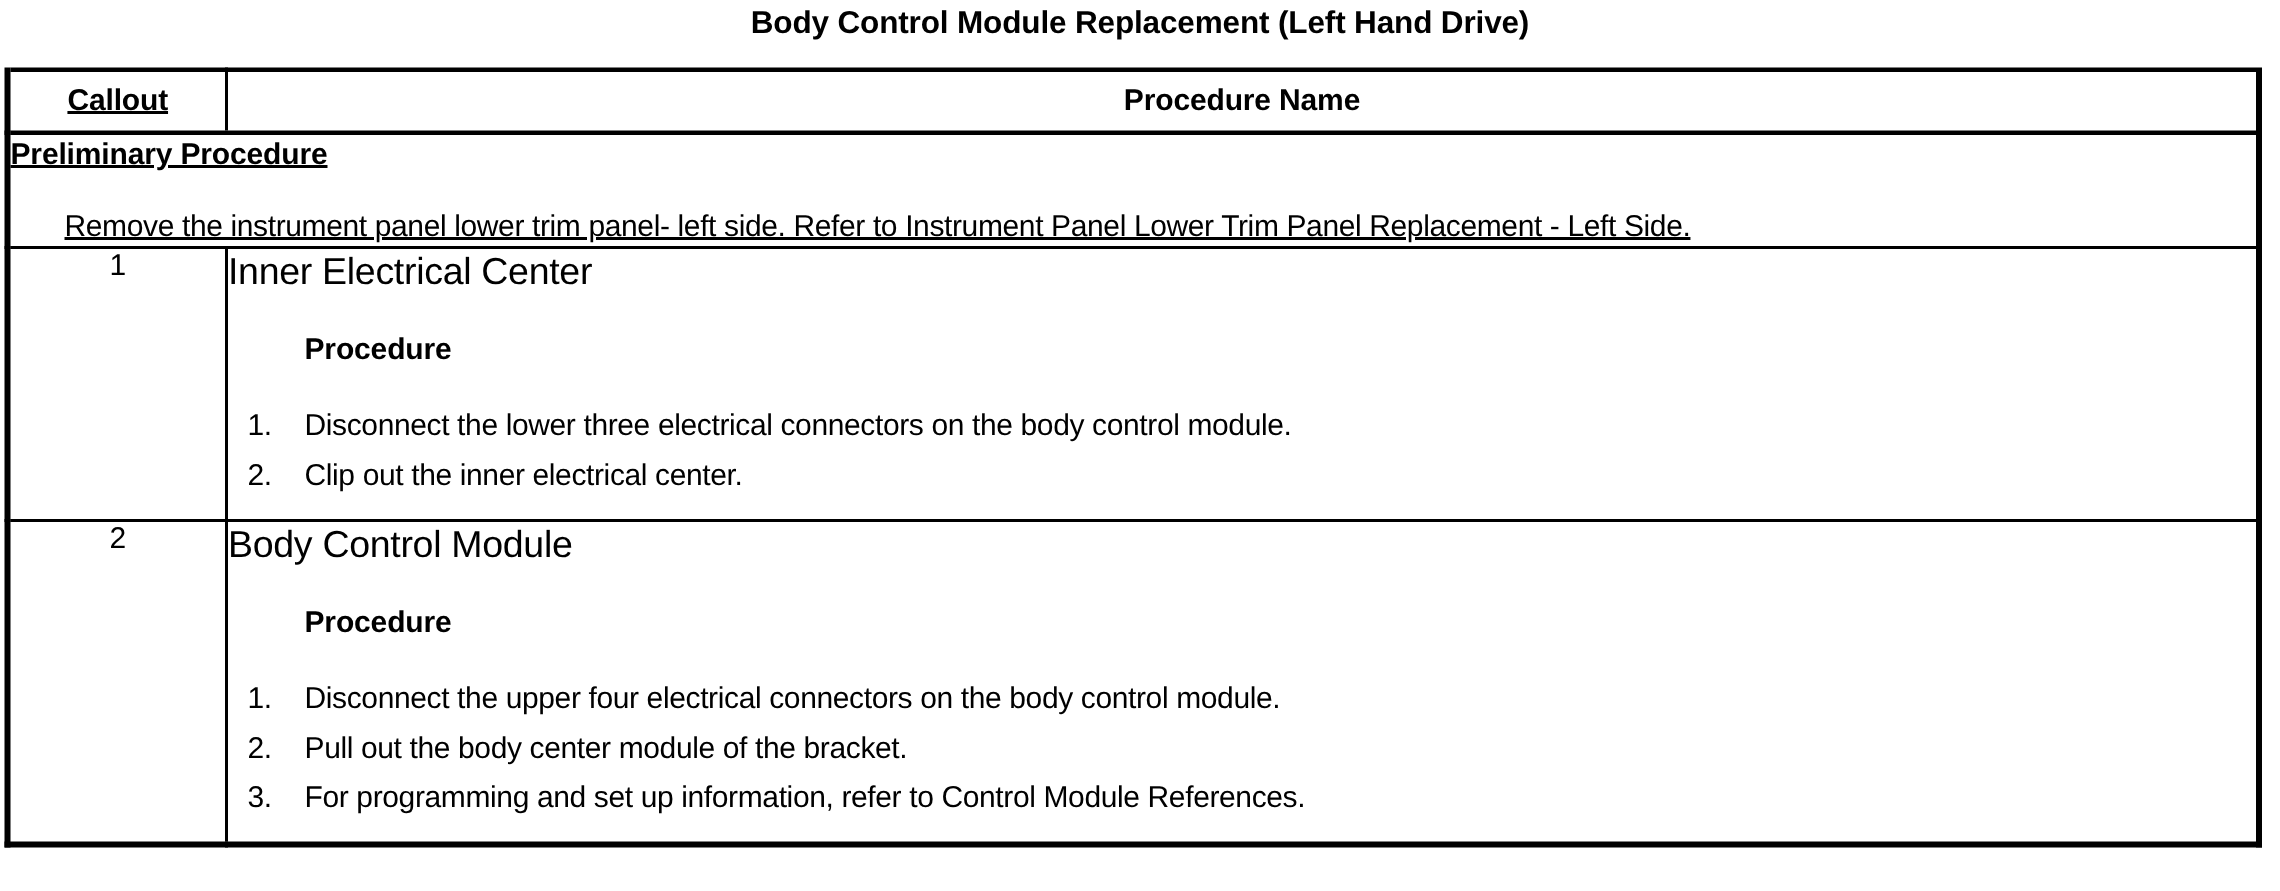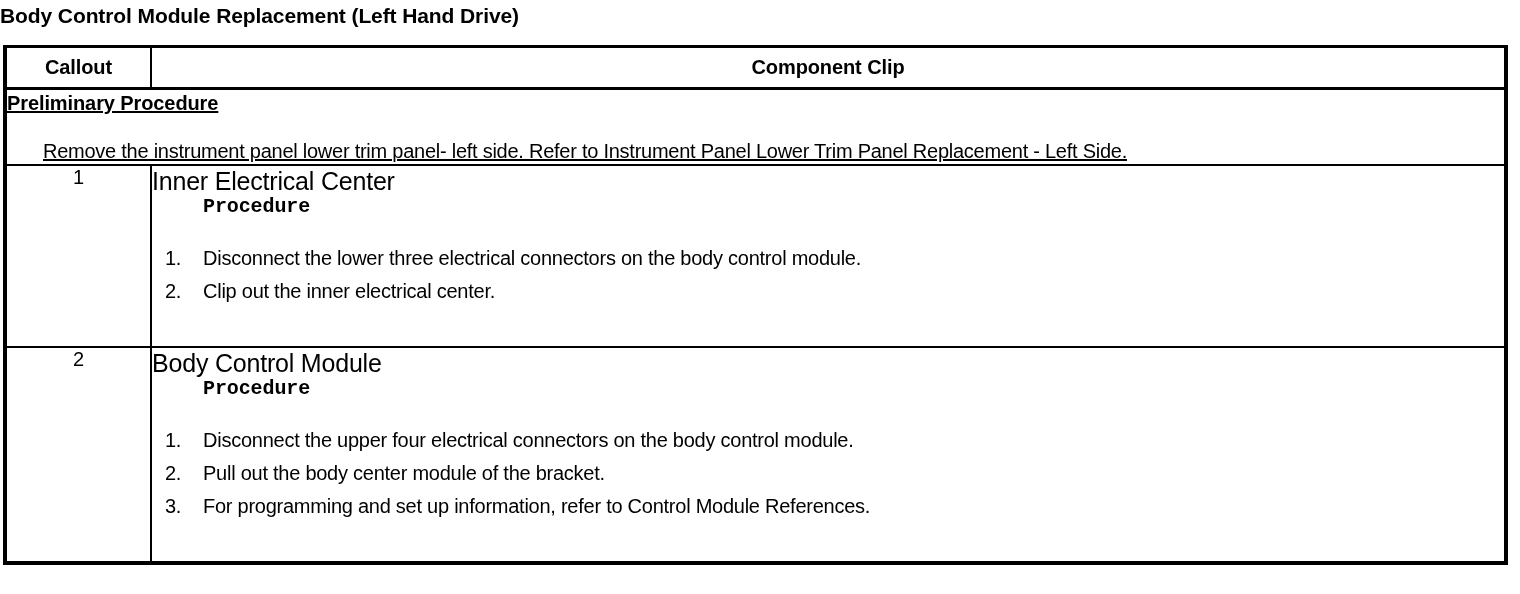"Body Control Module Replacement (Left" .doc-title { text-align: left -> center }
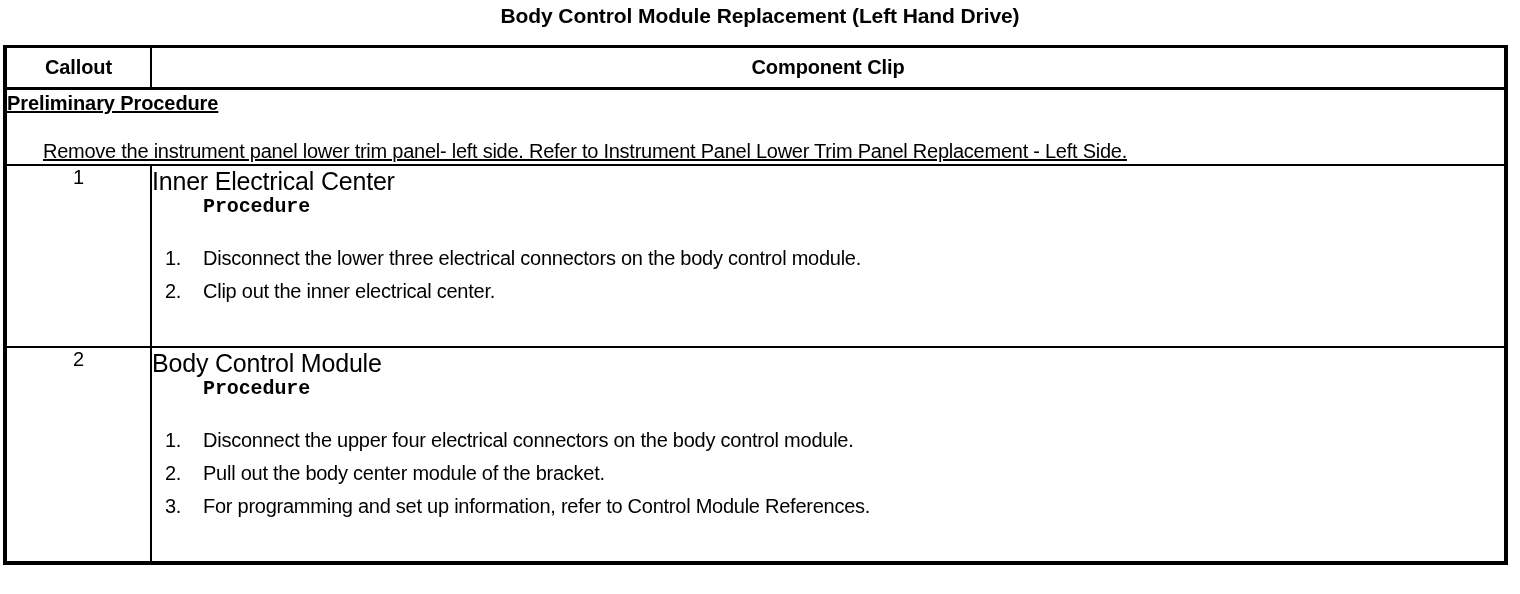"Callout" .hdr-row th.hdr-callout { text-decoration: none -> underline }
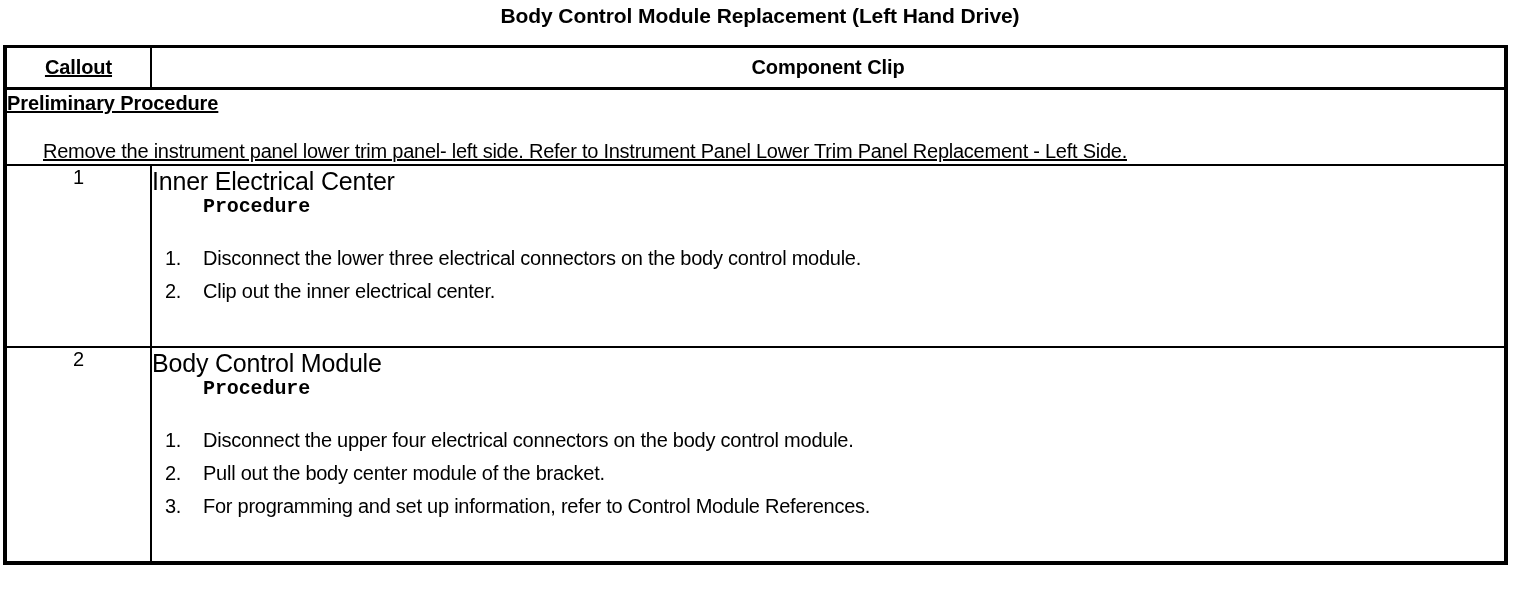"Component Clip" th.hdr-component { text: Component Clip -> Procedure Name }
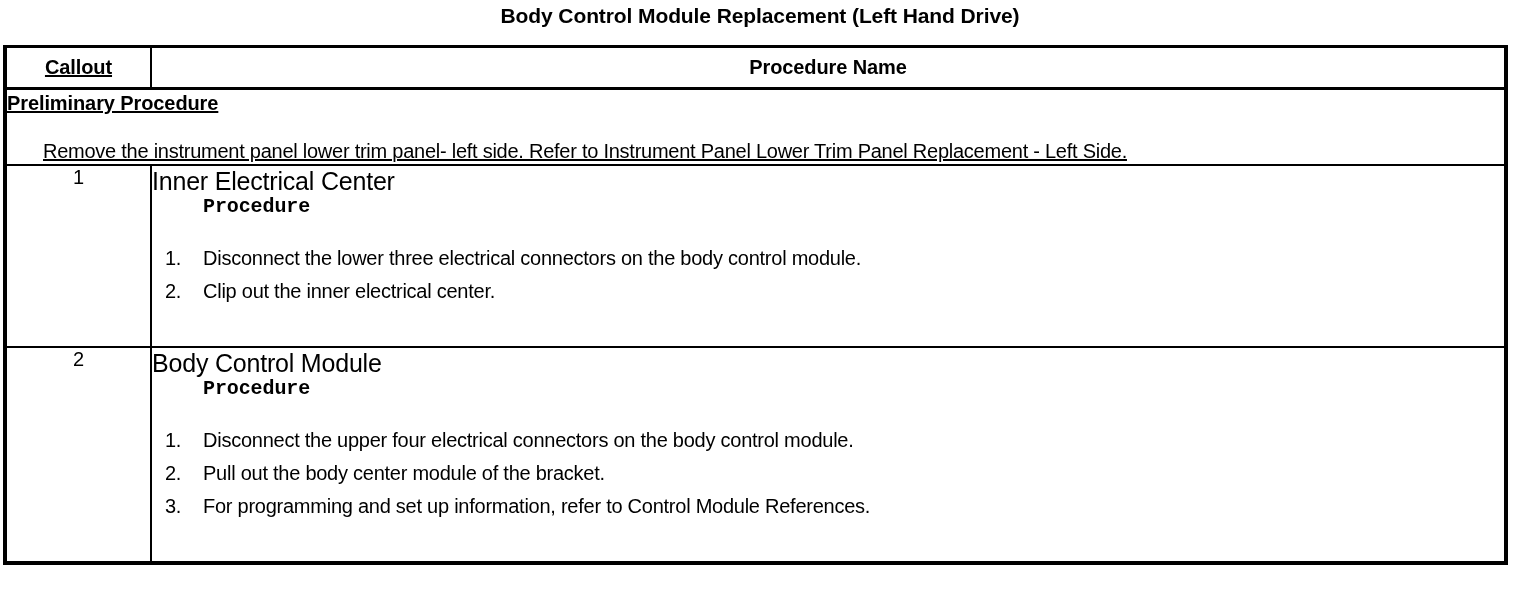"Procedure" .comp-proc-label { font-family: Liberation Mono, monospace -> none; margin-top: none -> 26px }
